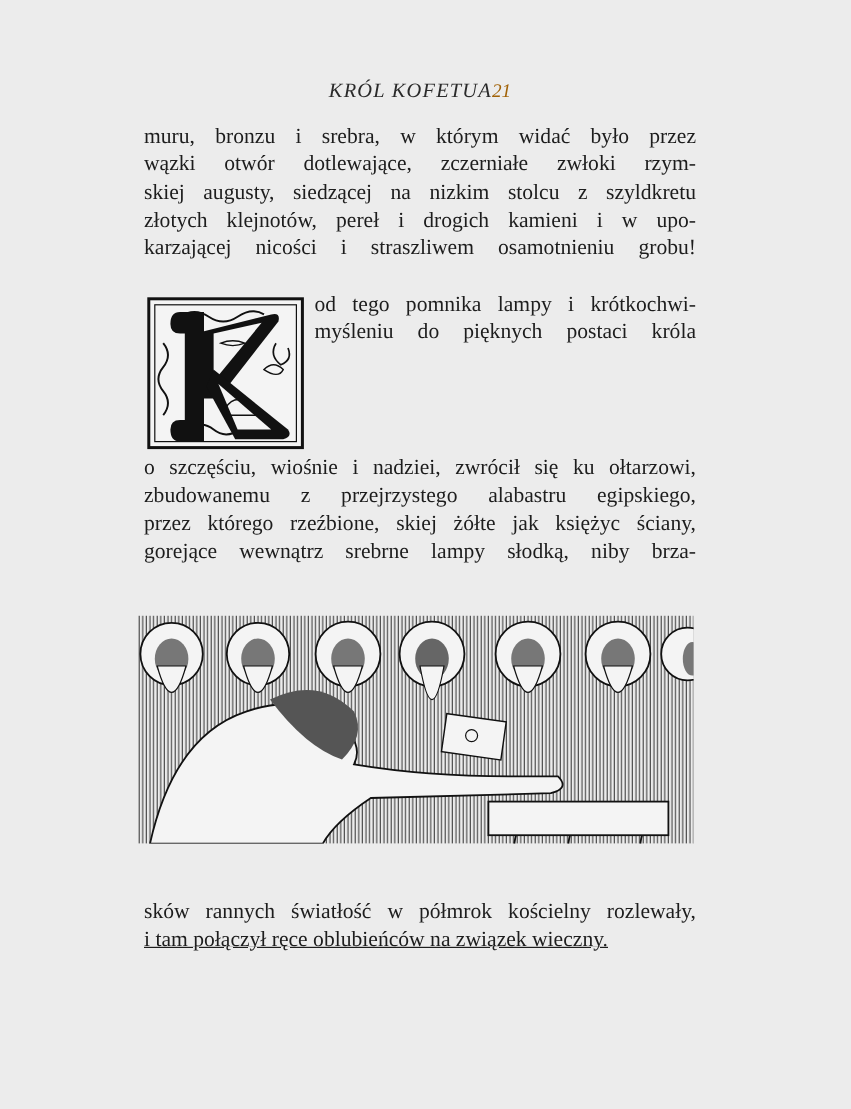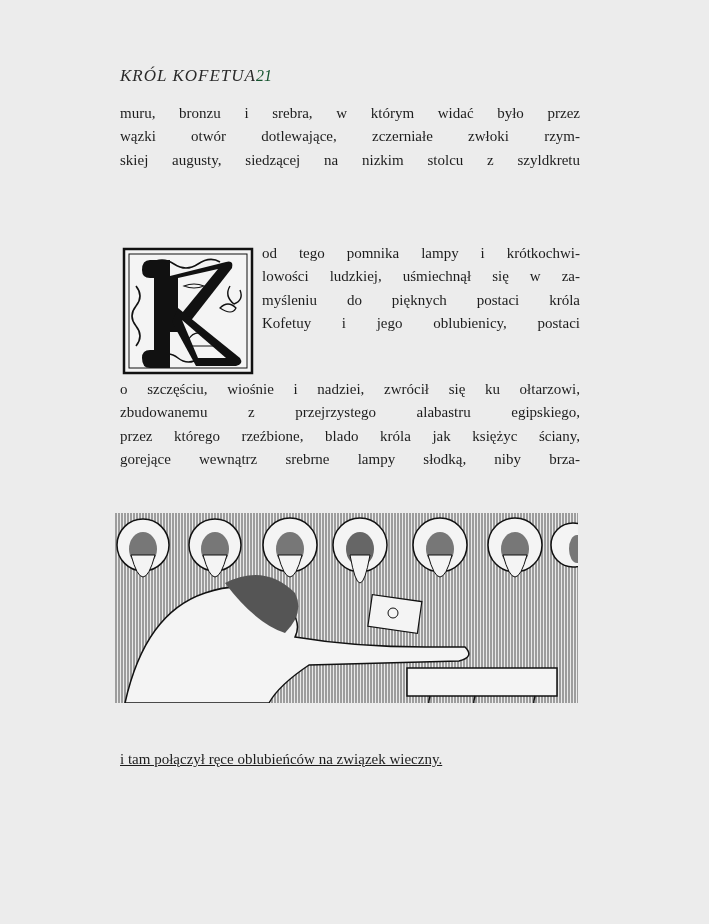"KRÓL KOFETUA" .running-head { justify-content: flex-start -> center }
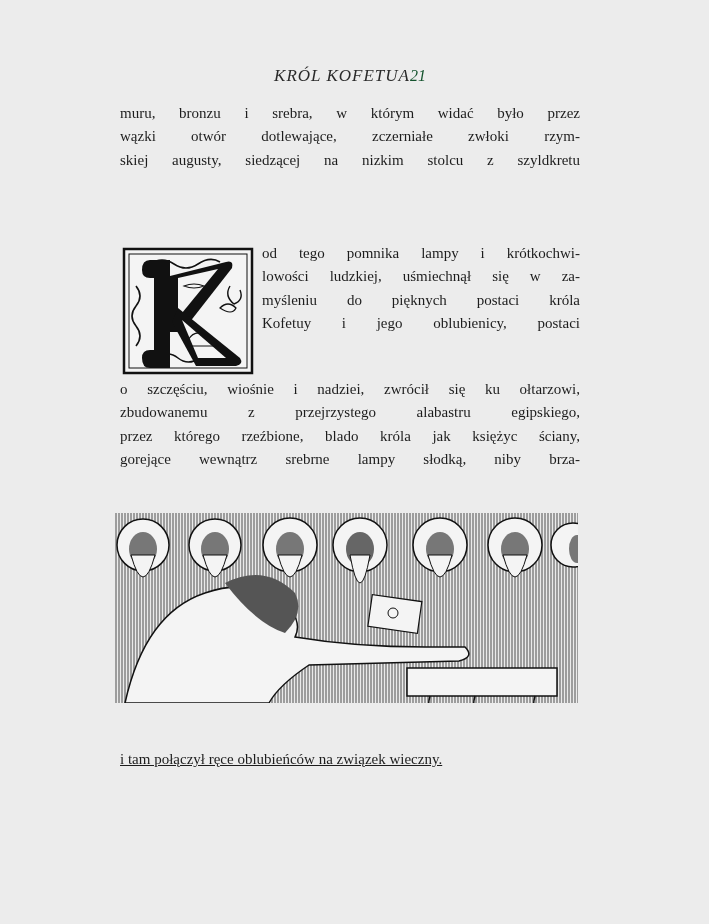"21" .page-number { color: #14532d -> #a16207 }
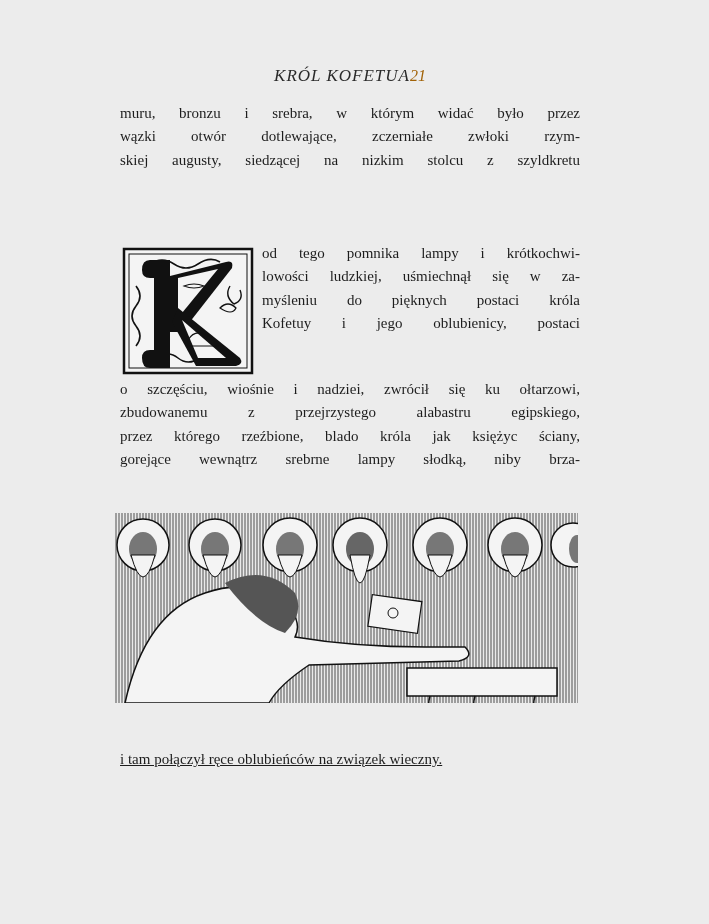"muru, bronzu i srebra, w" .text-block { font-size: 15px -> 18px }
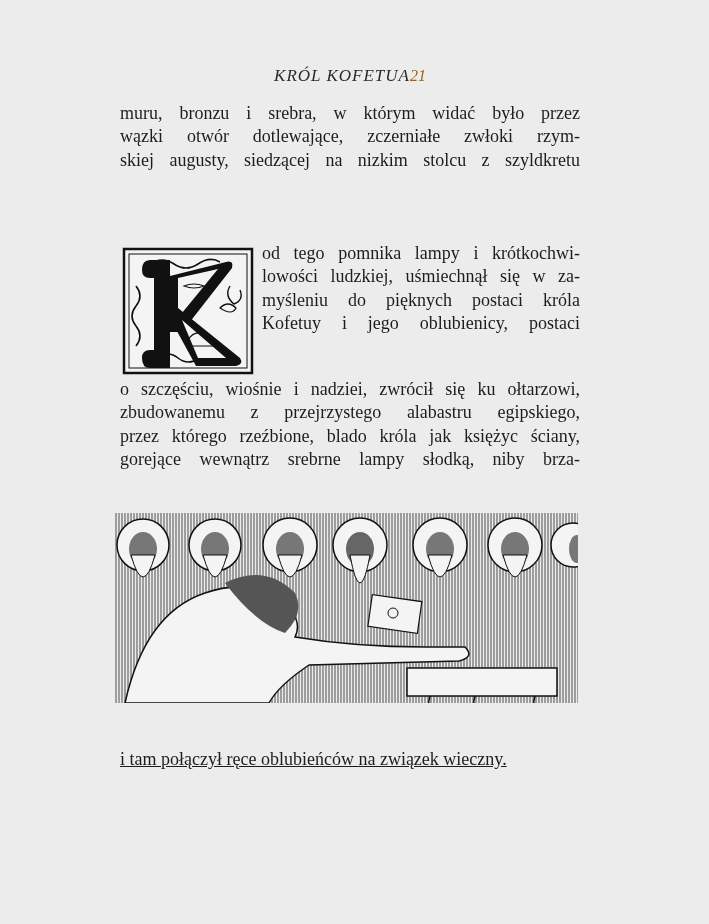"złotych klejnotów, pereł i drogich" span.line { html: none -> <span>złotych klejnotów, pereł i drogich kamieni i w upo-</span> }
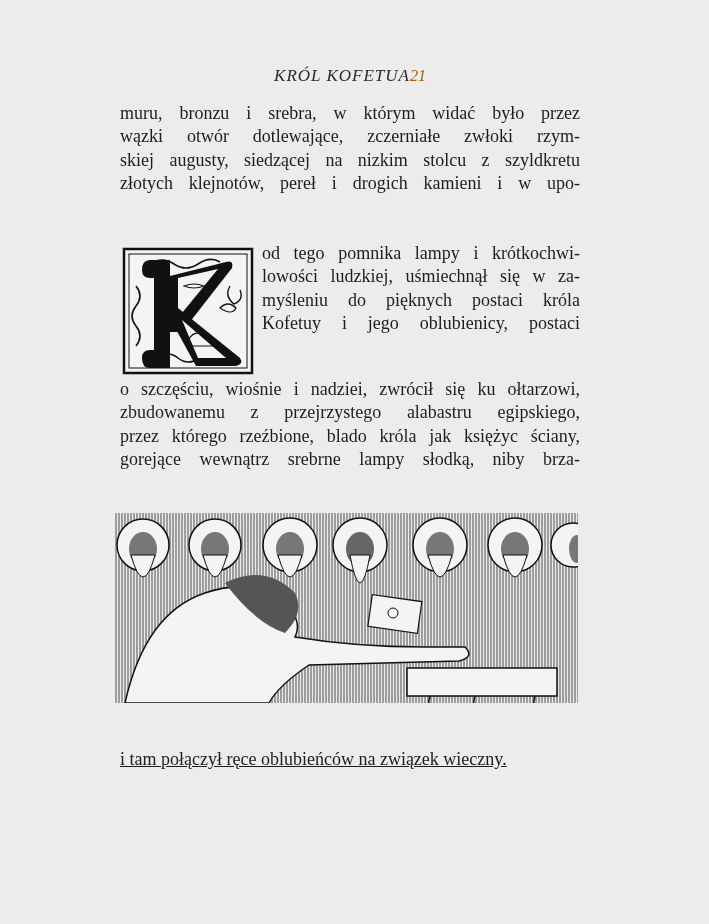"karzającej nicości i straszliwem" span.line { html: none -> <span>karzającej nicości i straszliwem osamotnieniu grobu!</span> }
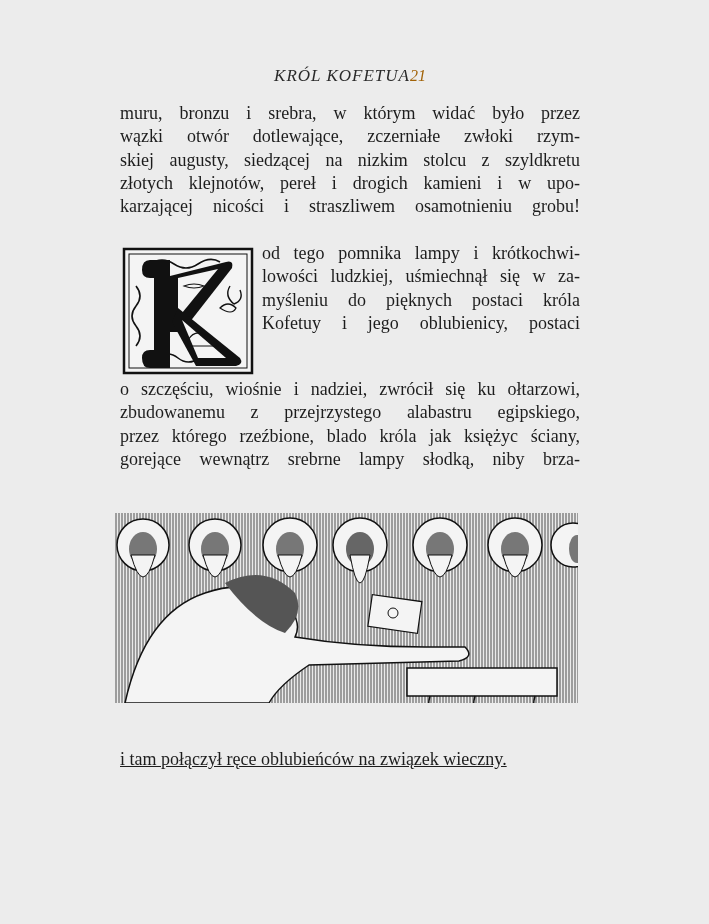"lowości ludzkiej, uśmiechnął się w" span.line { html: <span>lowości ludzkiej, uśmiechnął się w za-</span> -> none }
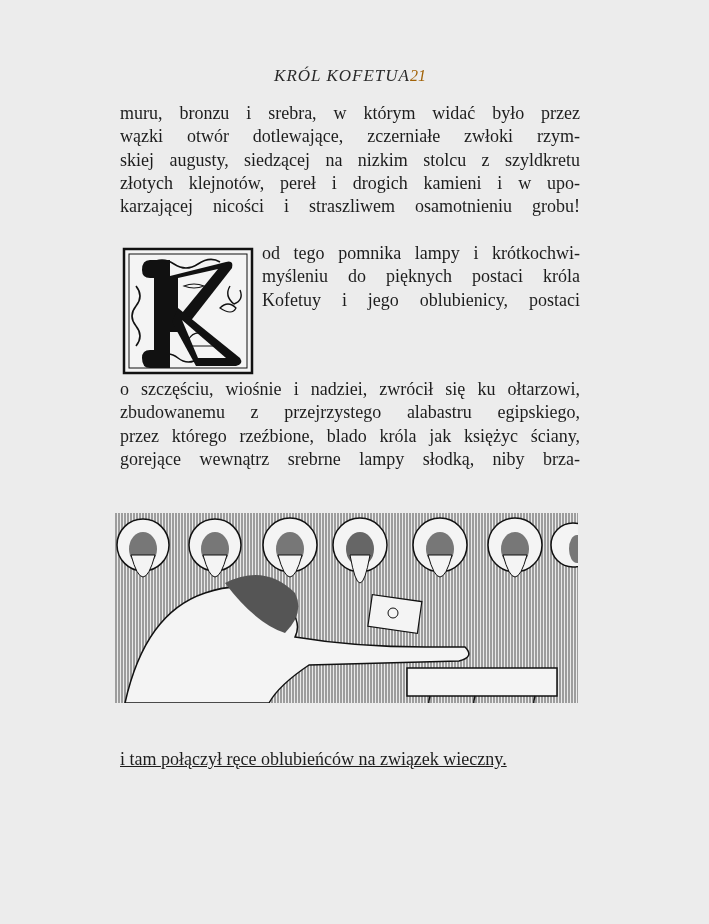"Kofetuy i jego oblubienicy, postaci" span.line { html: <span>Kofetuy i jego oblubienicy, postaci</span> -> none }
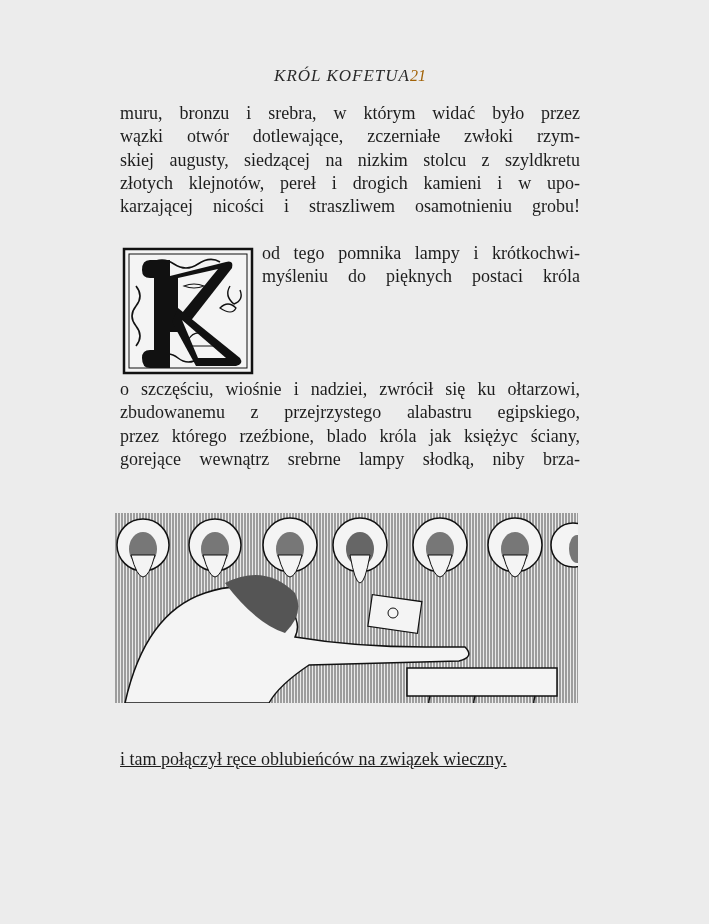"przez którego rzeźbione, blado króla" span.line { text: blado króla -> skiej żółte }
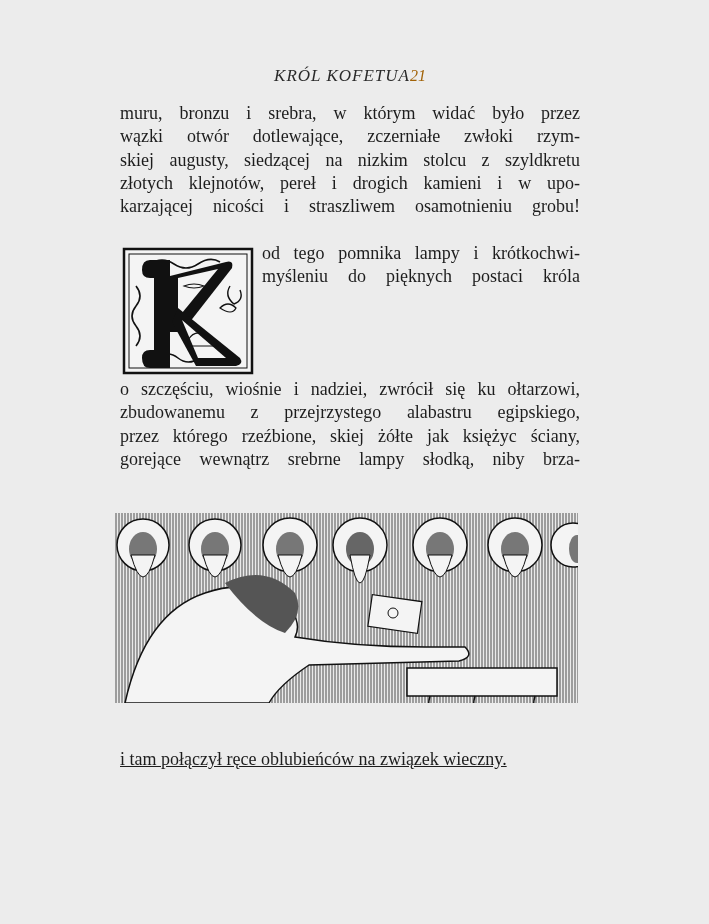"sków rannych światłość w półmrok" span.line { html: none -> <span>sków rannych światłość w półmrok kościelny rozlewały,</span> }
